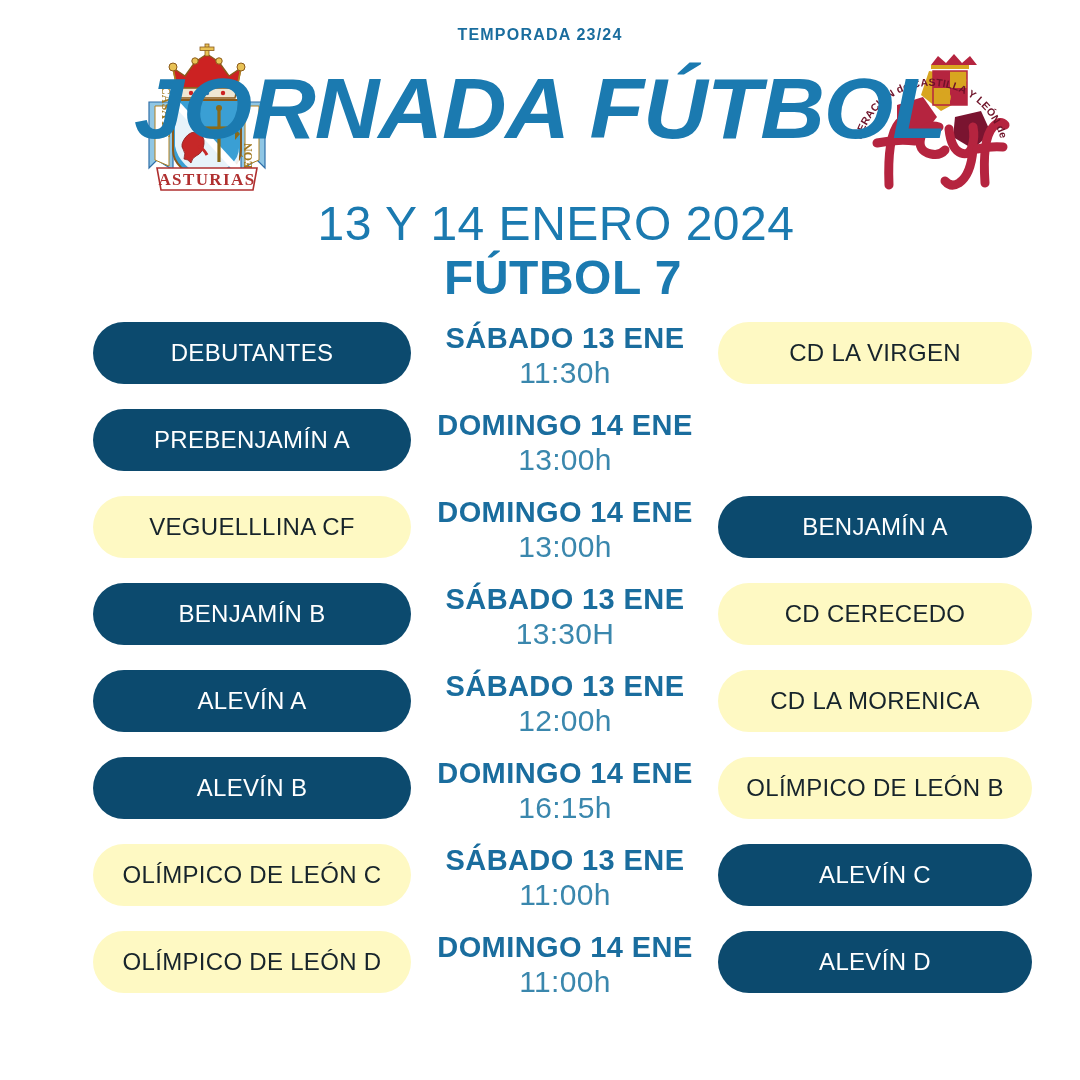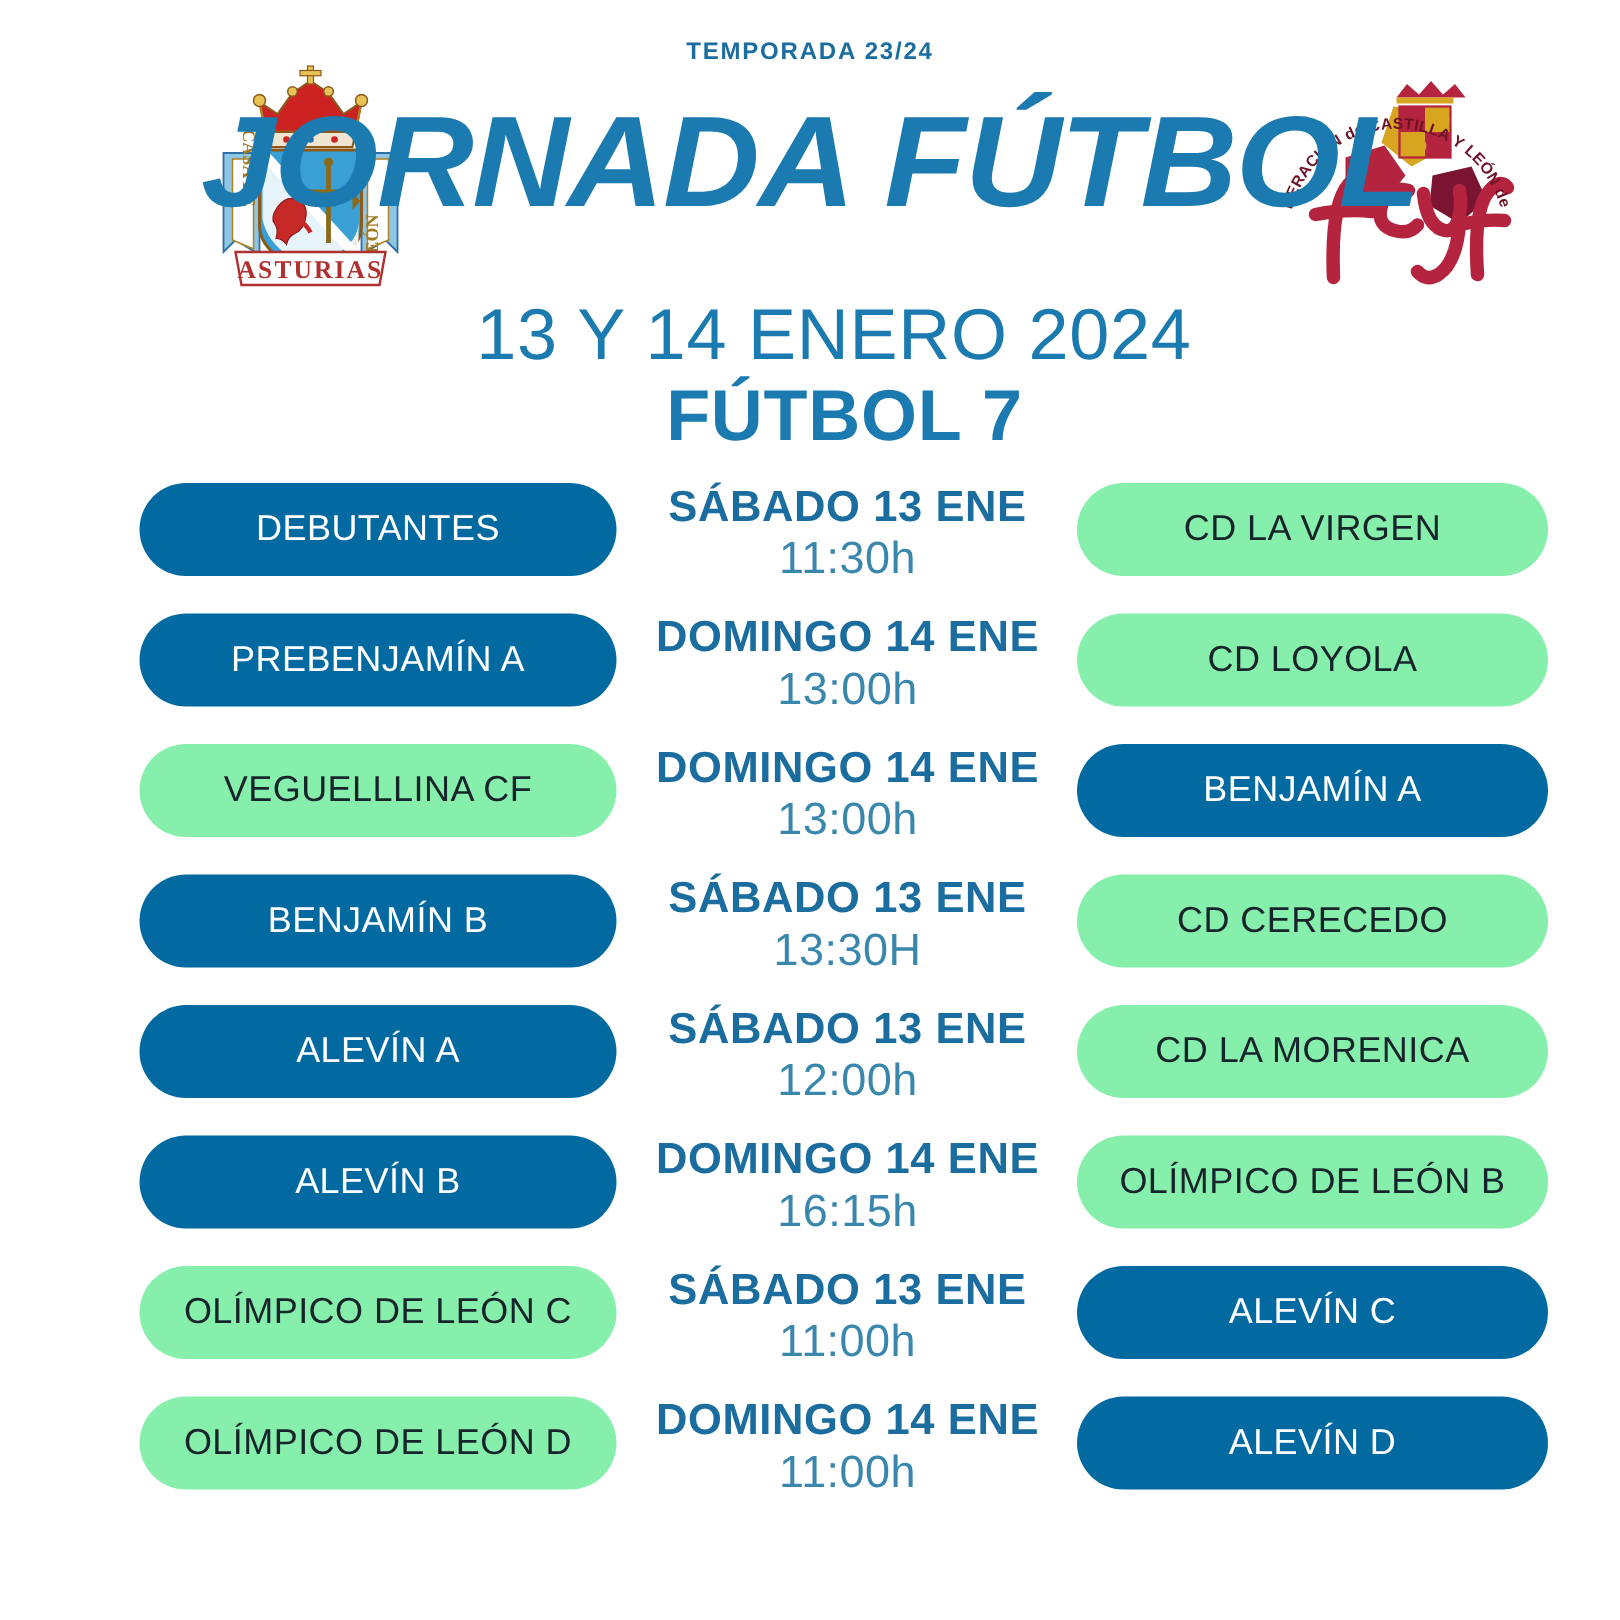"DEBUTANTES" .pill.dark { background: #0369a1 -> #0c4a6e }
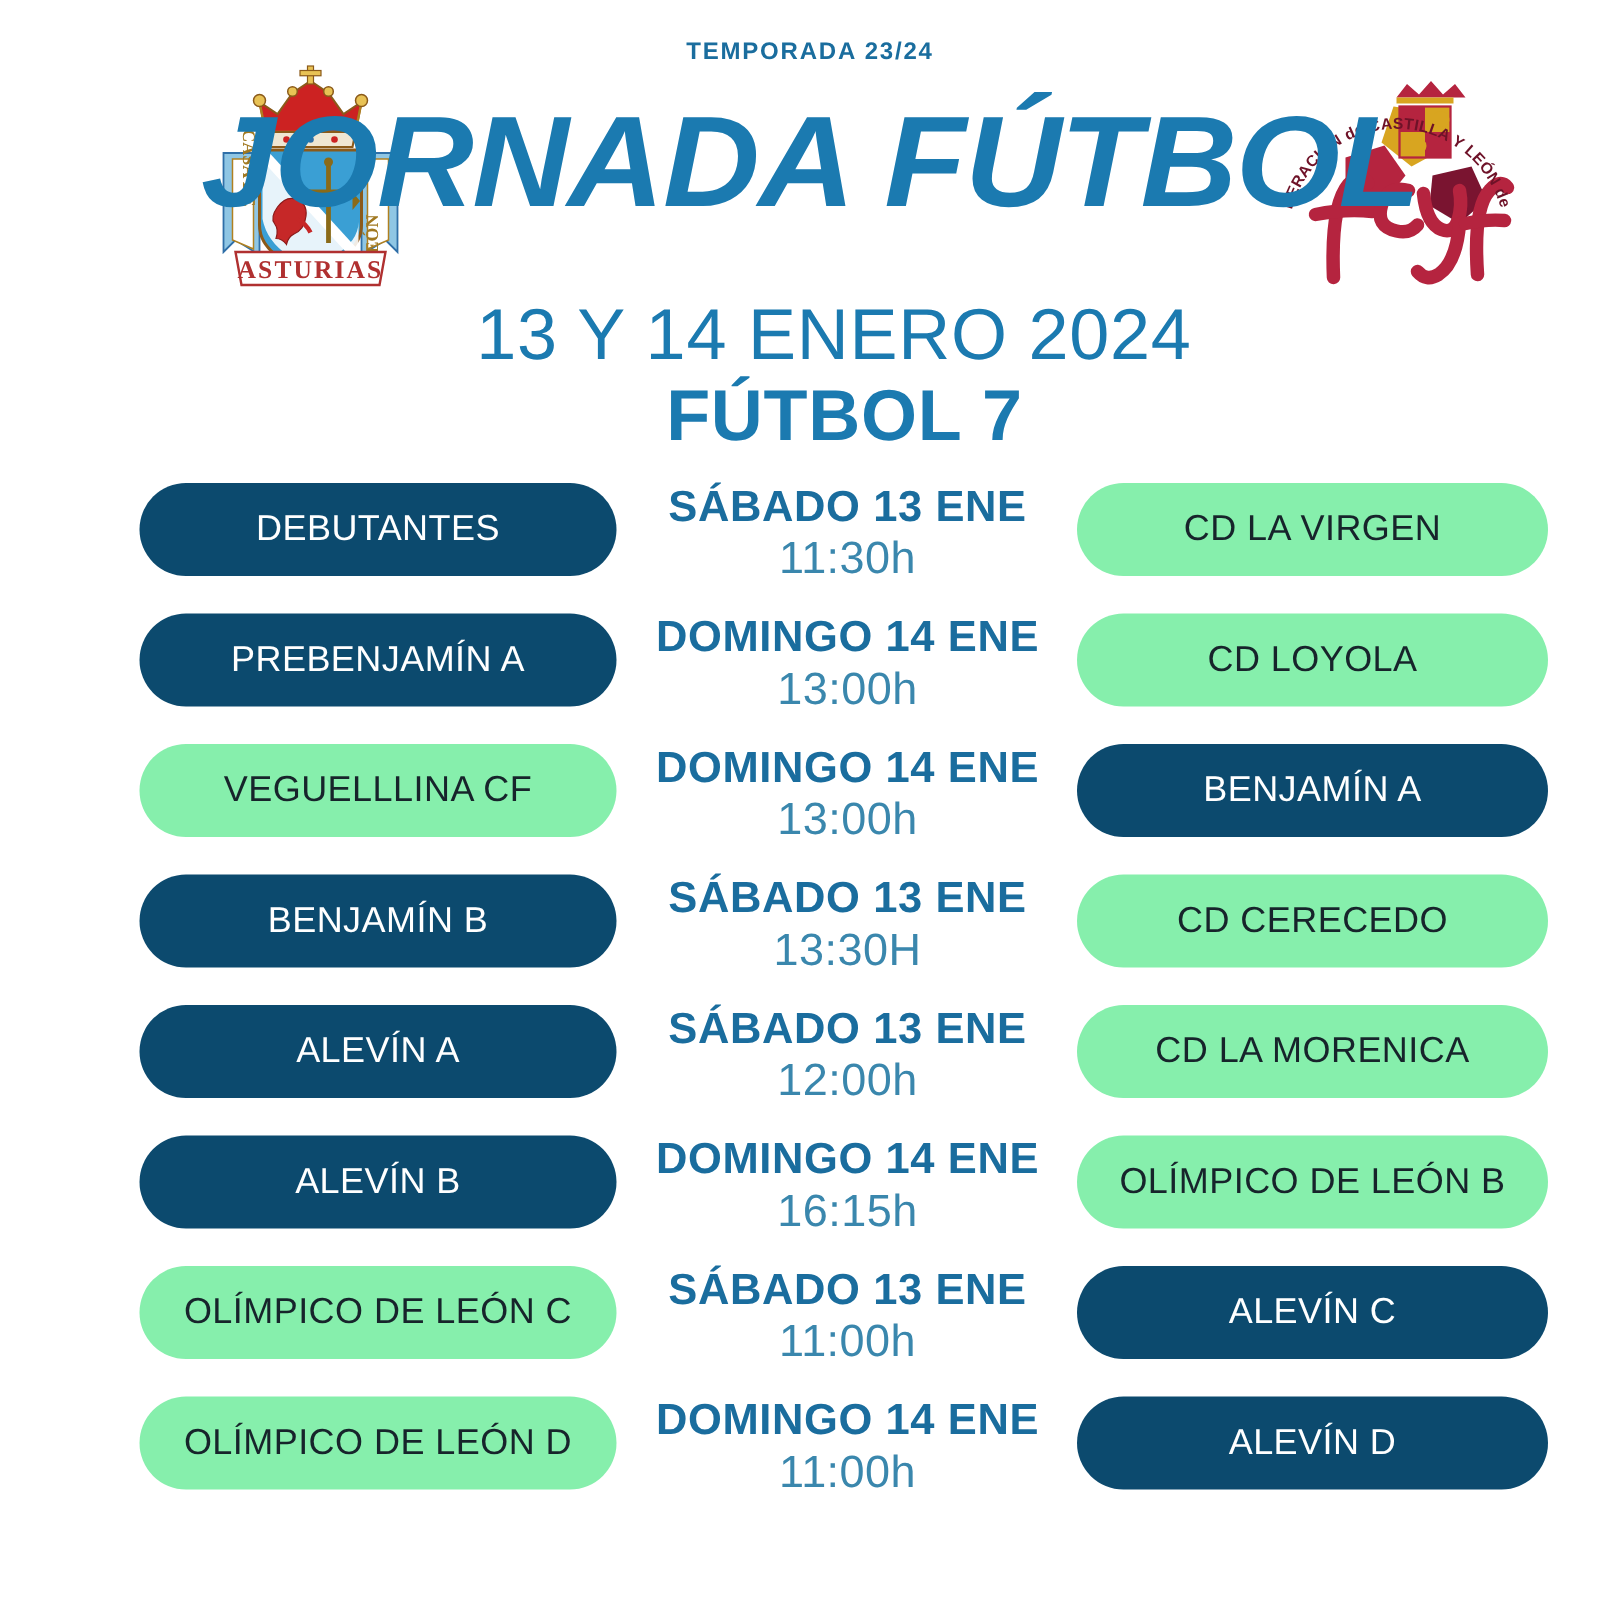"CD LA VIRGEN" .pill.light { background: #86efac -> #fef9c3 }
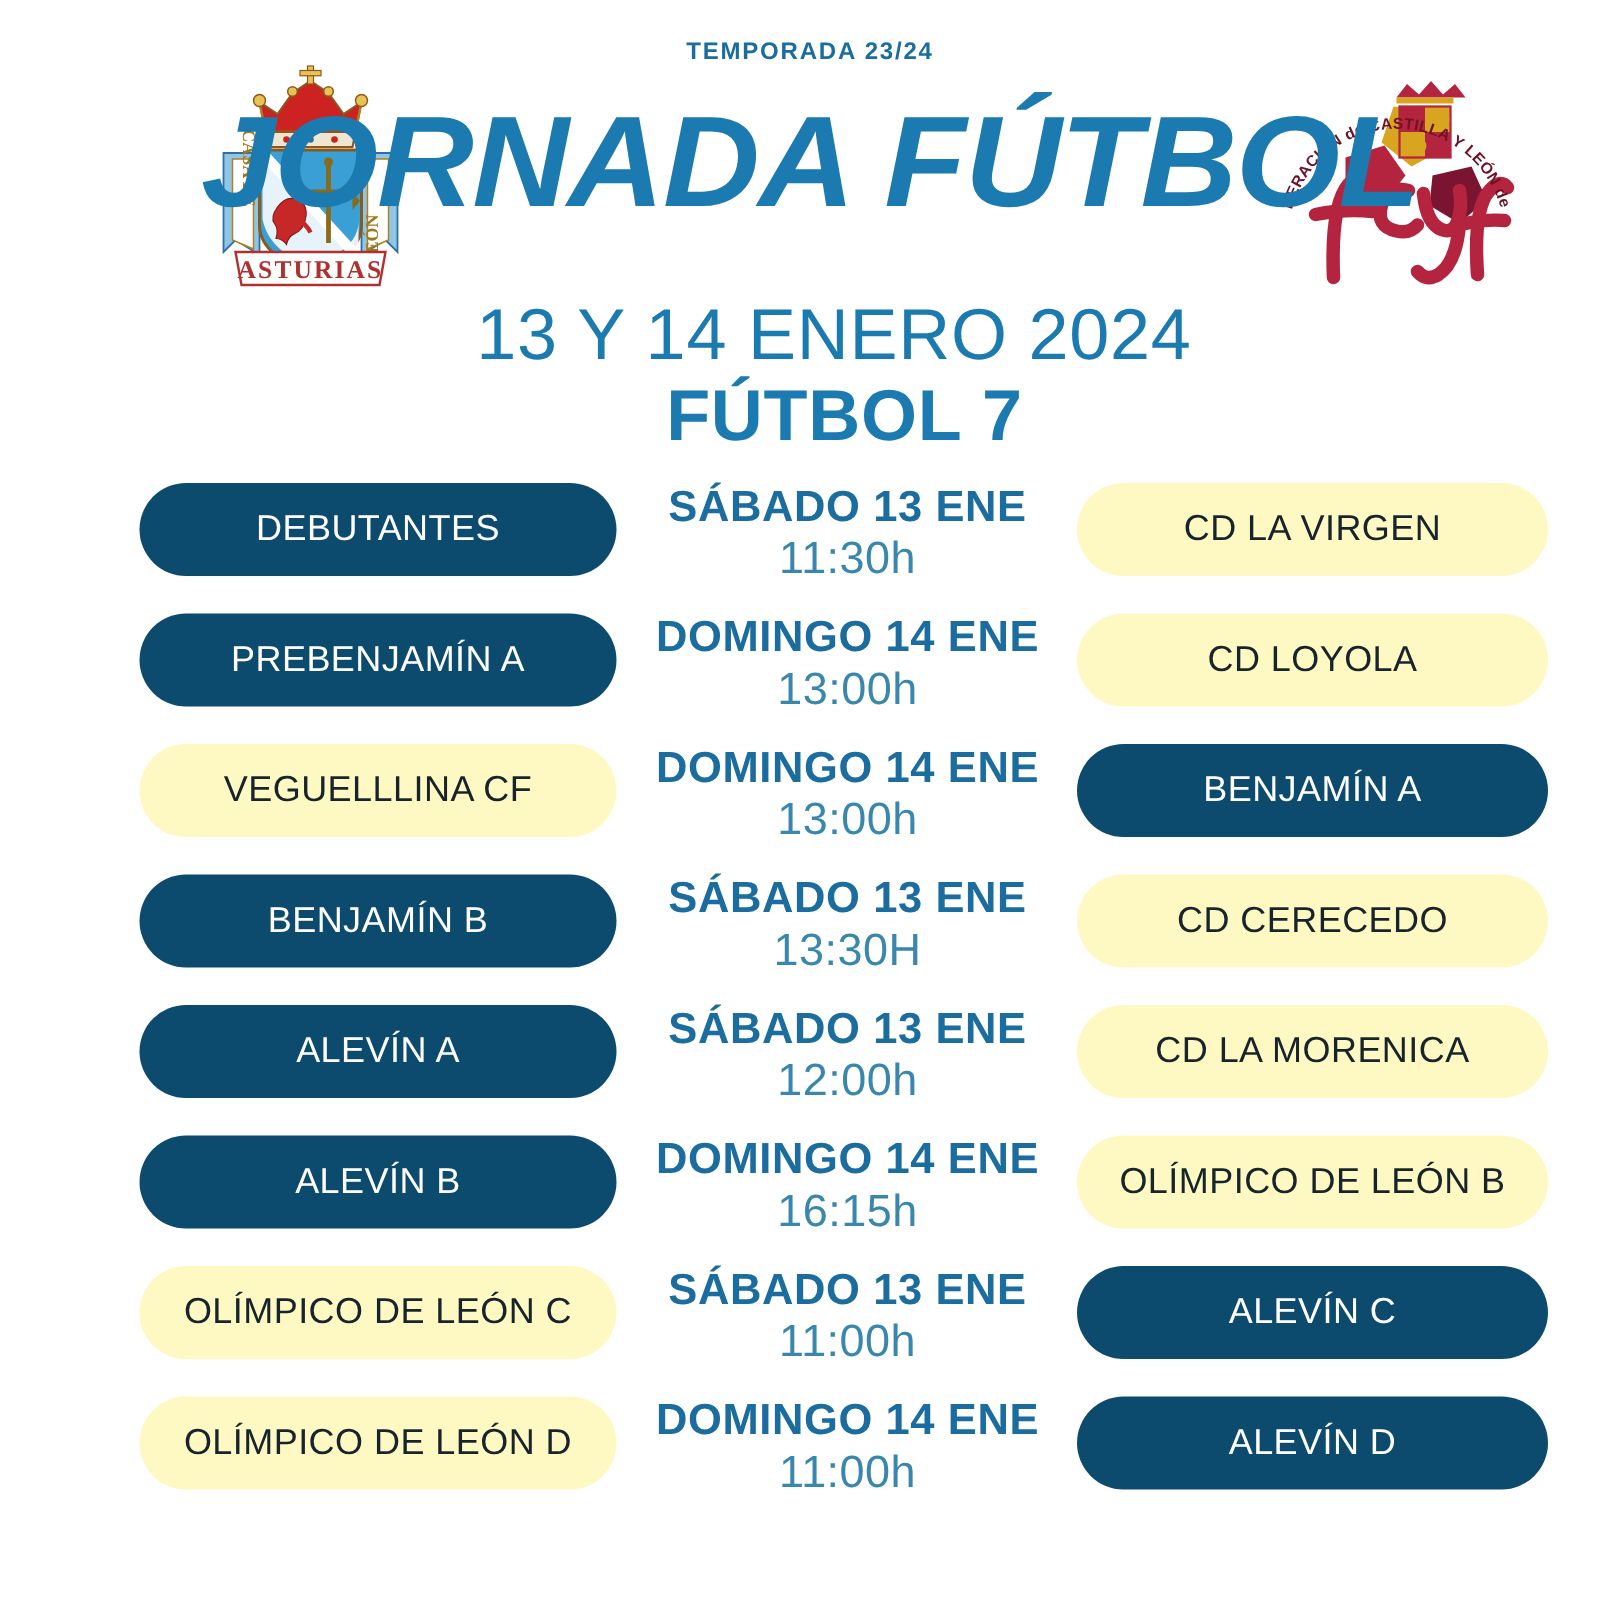"CD LOYOLA" div.pill { html: <div>CD LOYOLA</div> -> none }
